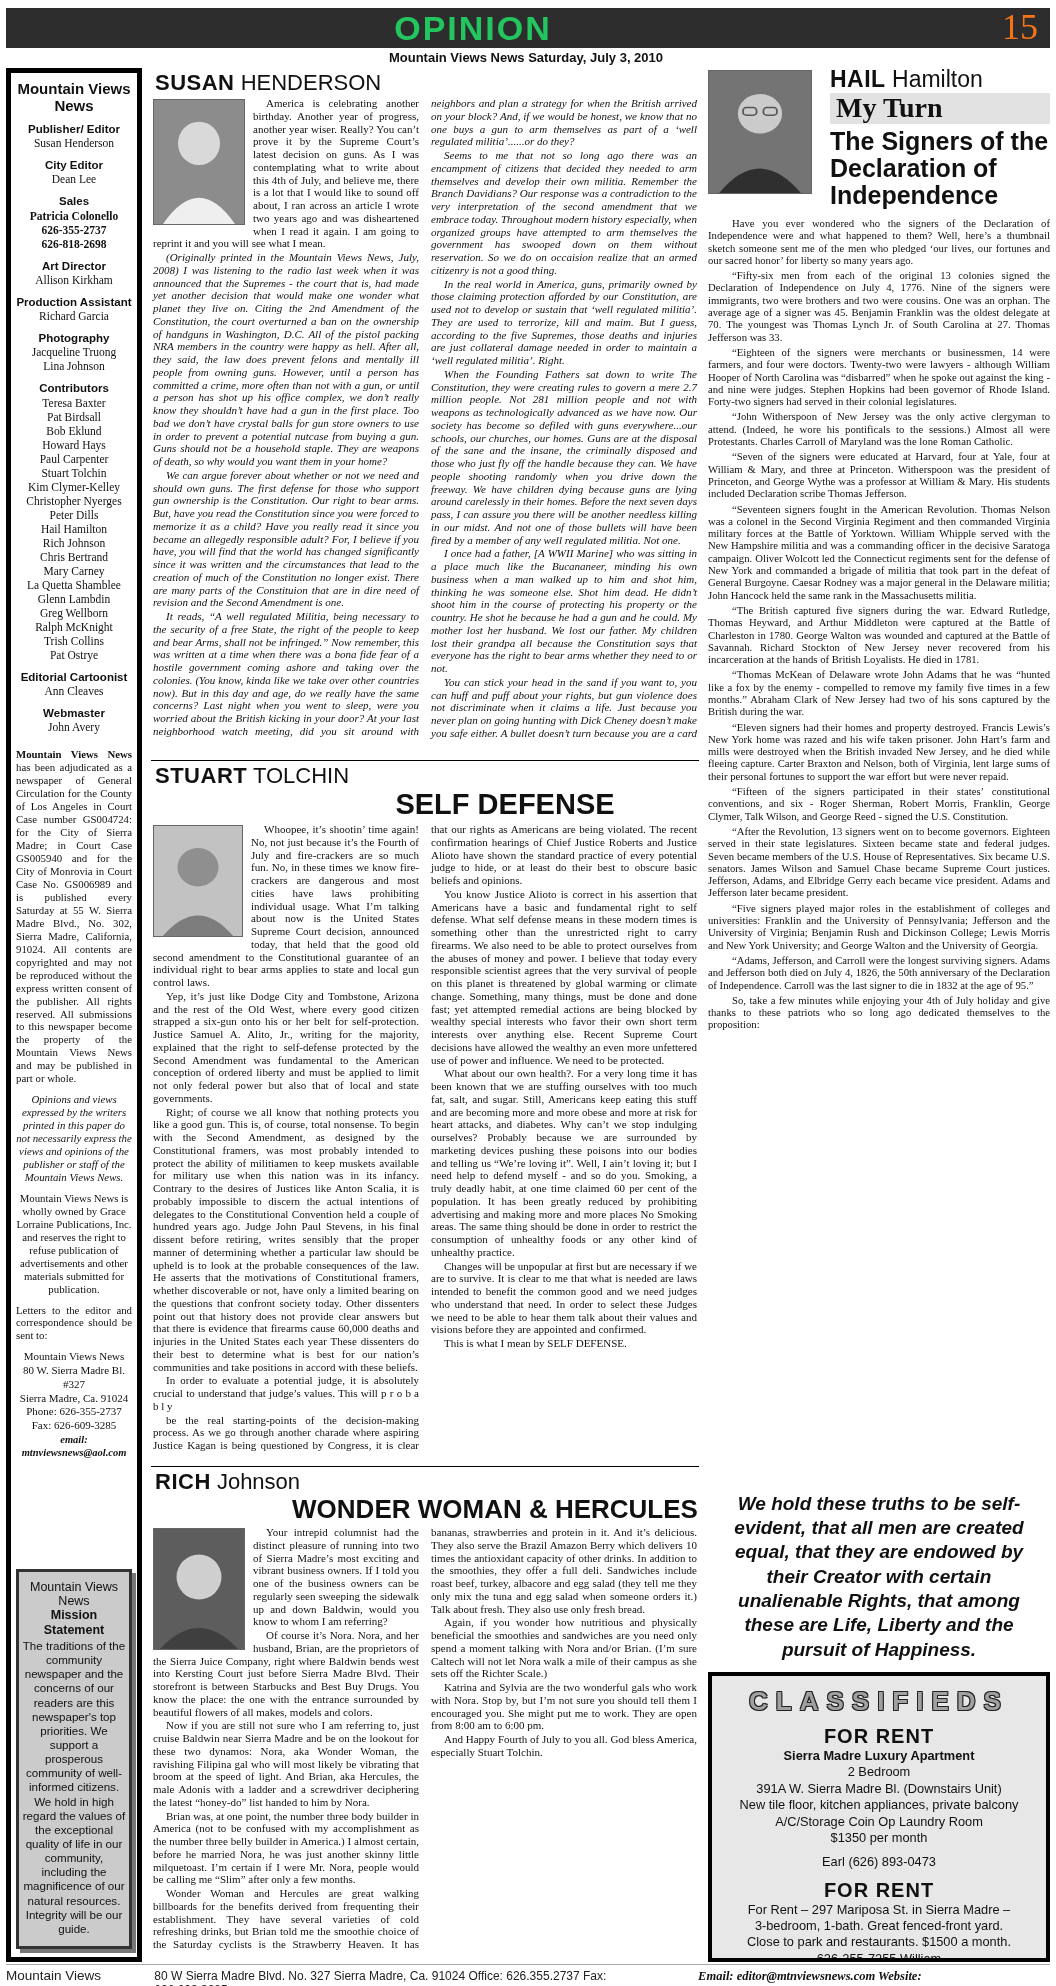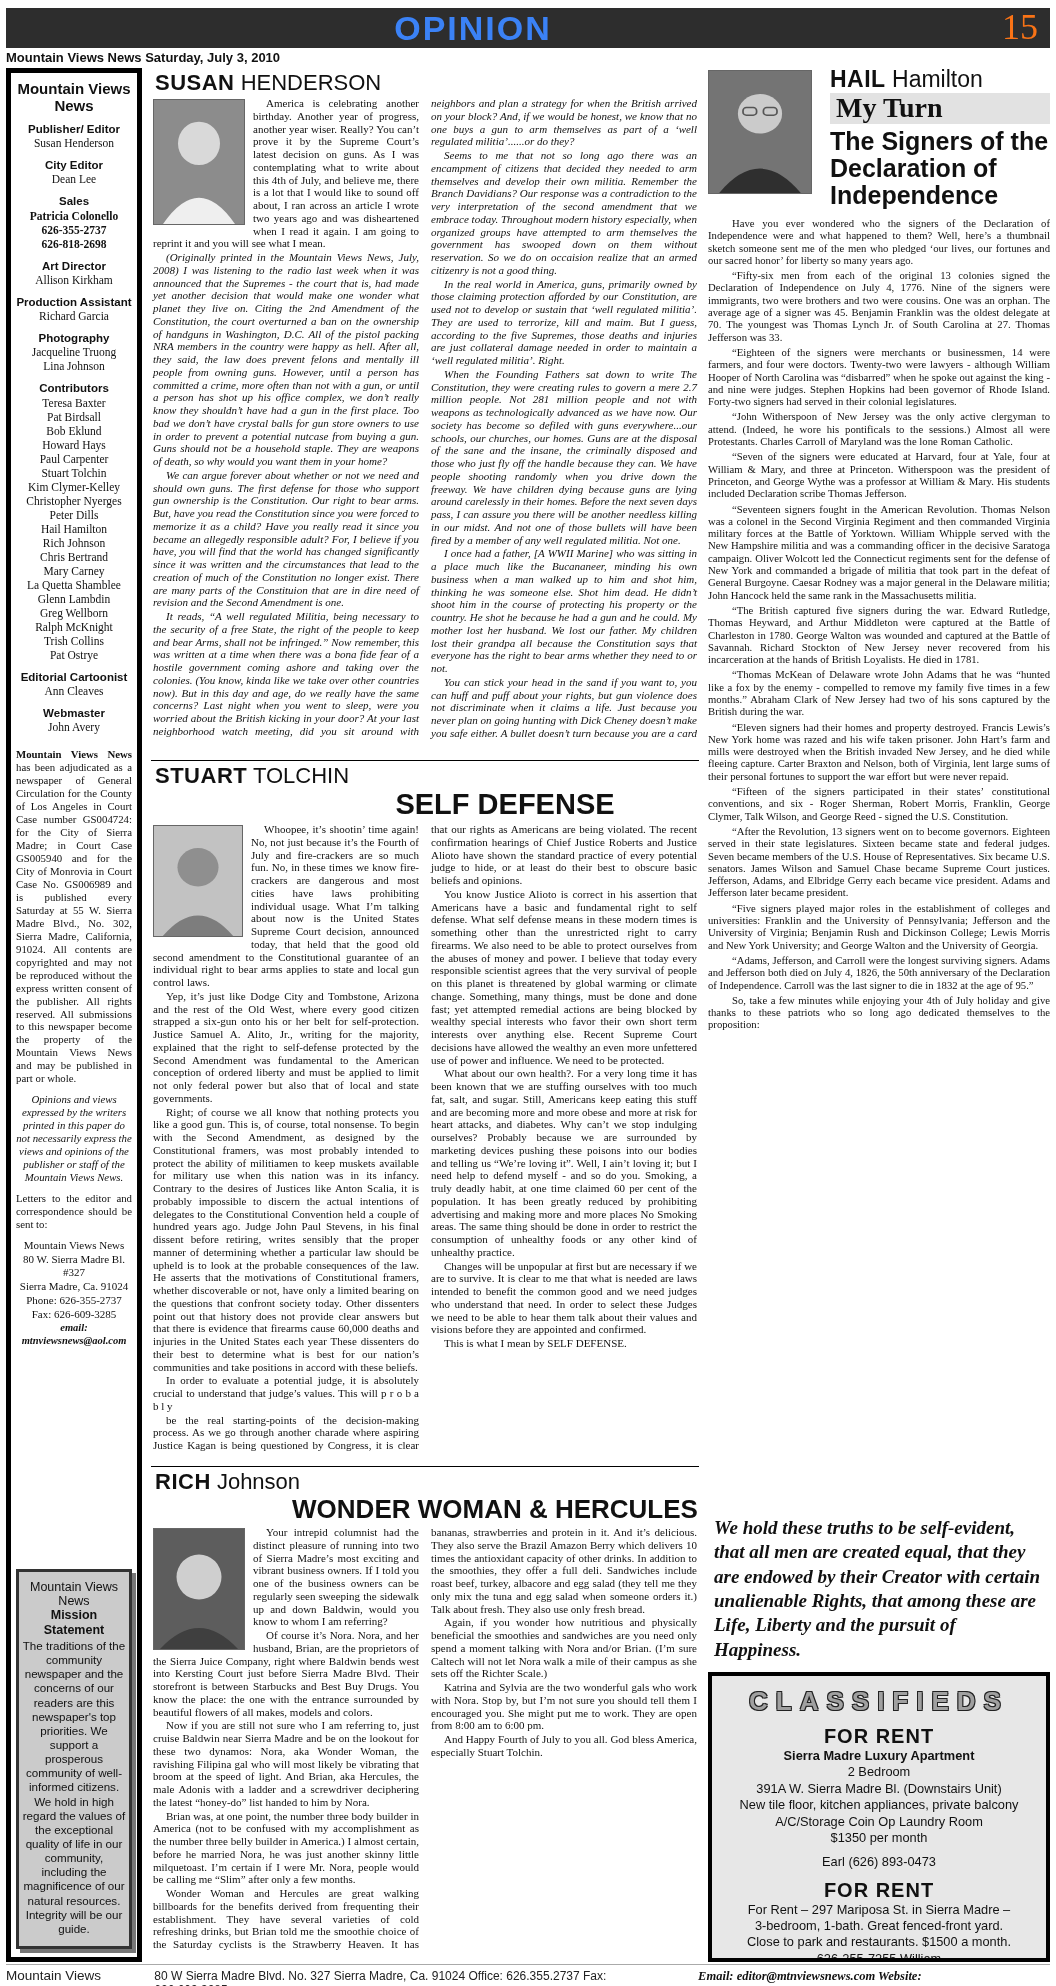"OPINION" .banner-title { color: #3b82f6 -> #22c55e }
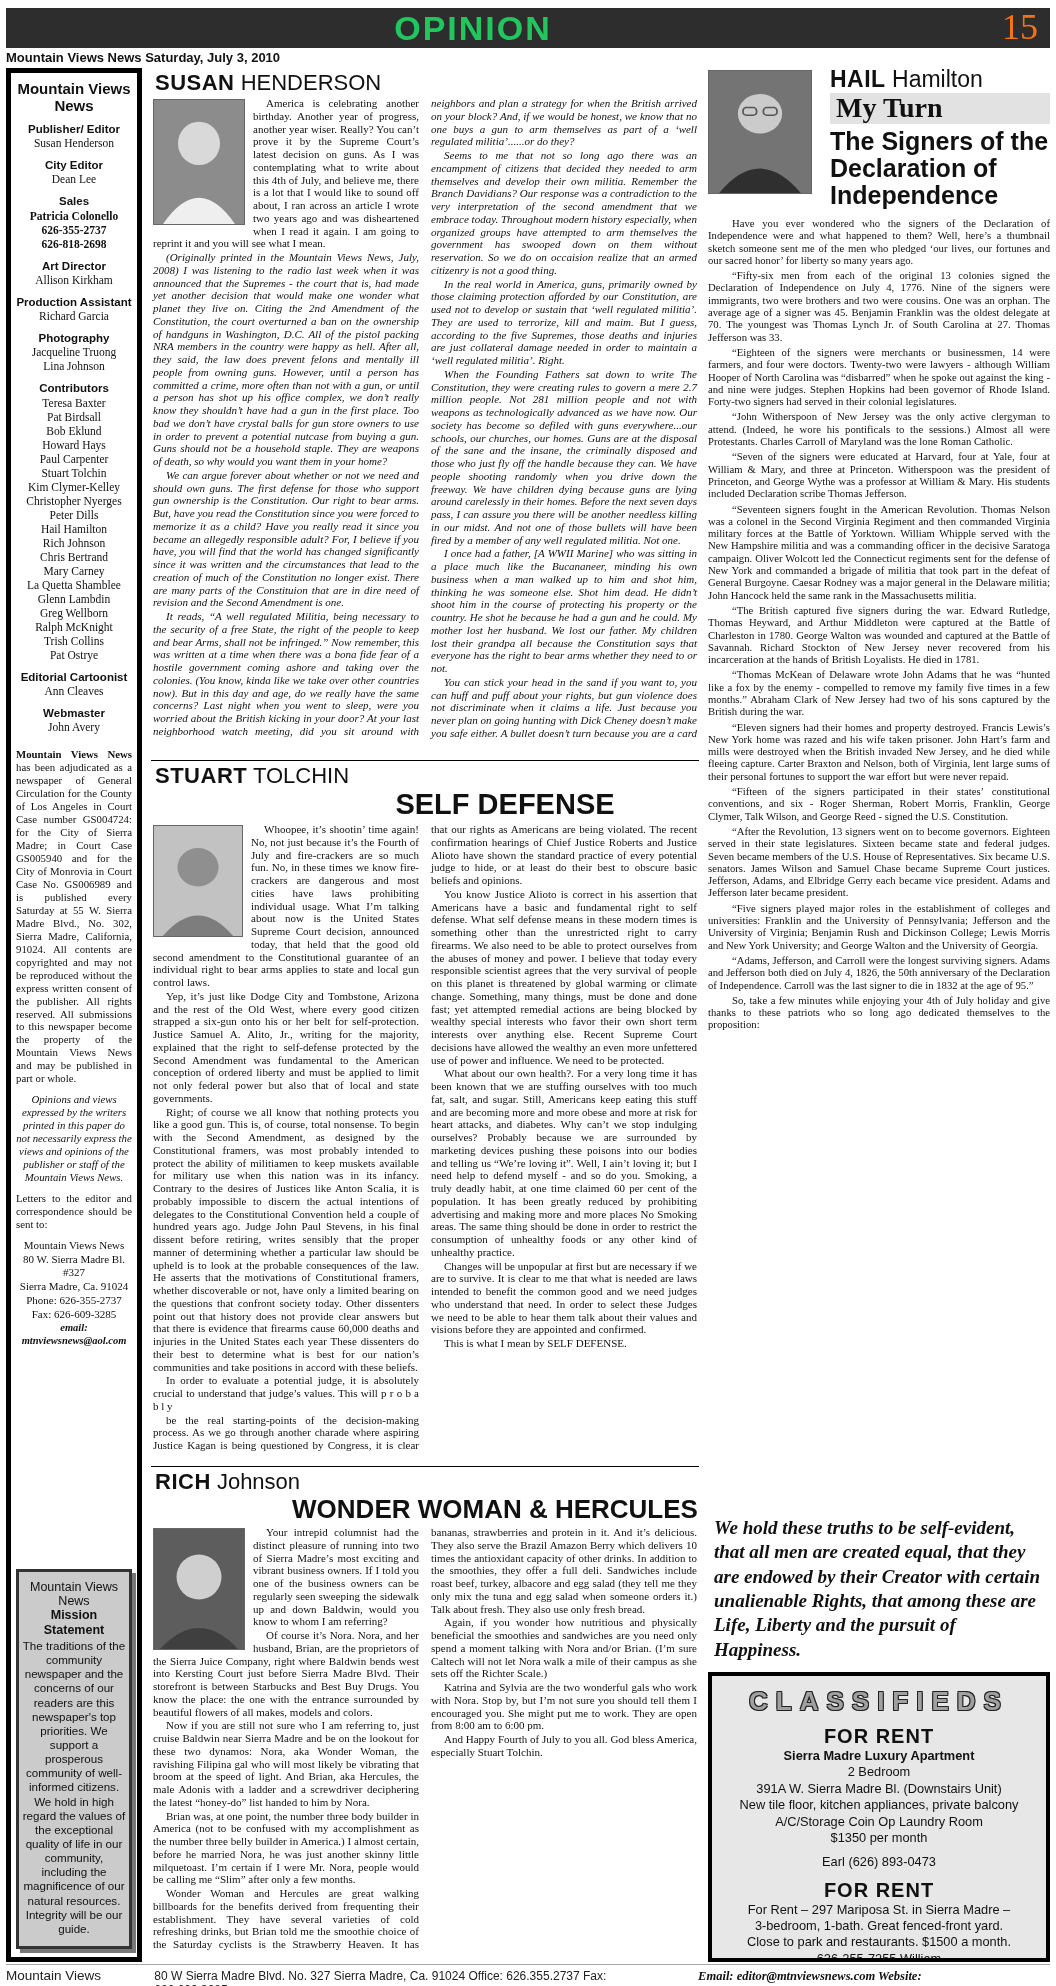"Mountain Views News Saturday, July" .dateline { text-align: left -> center }
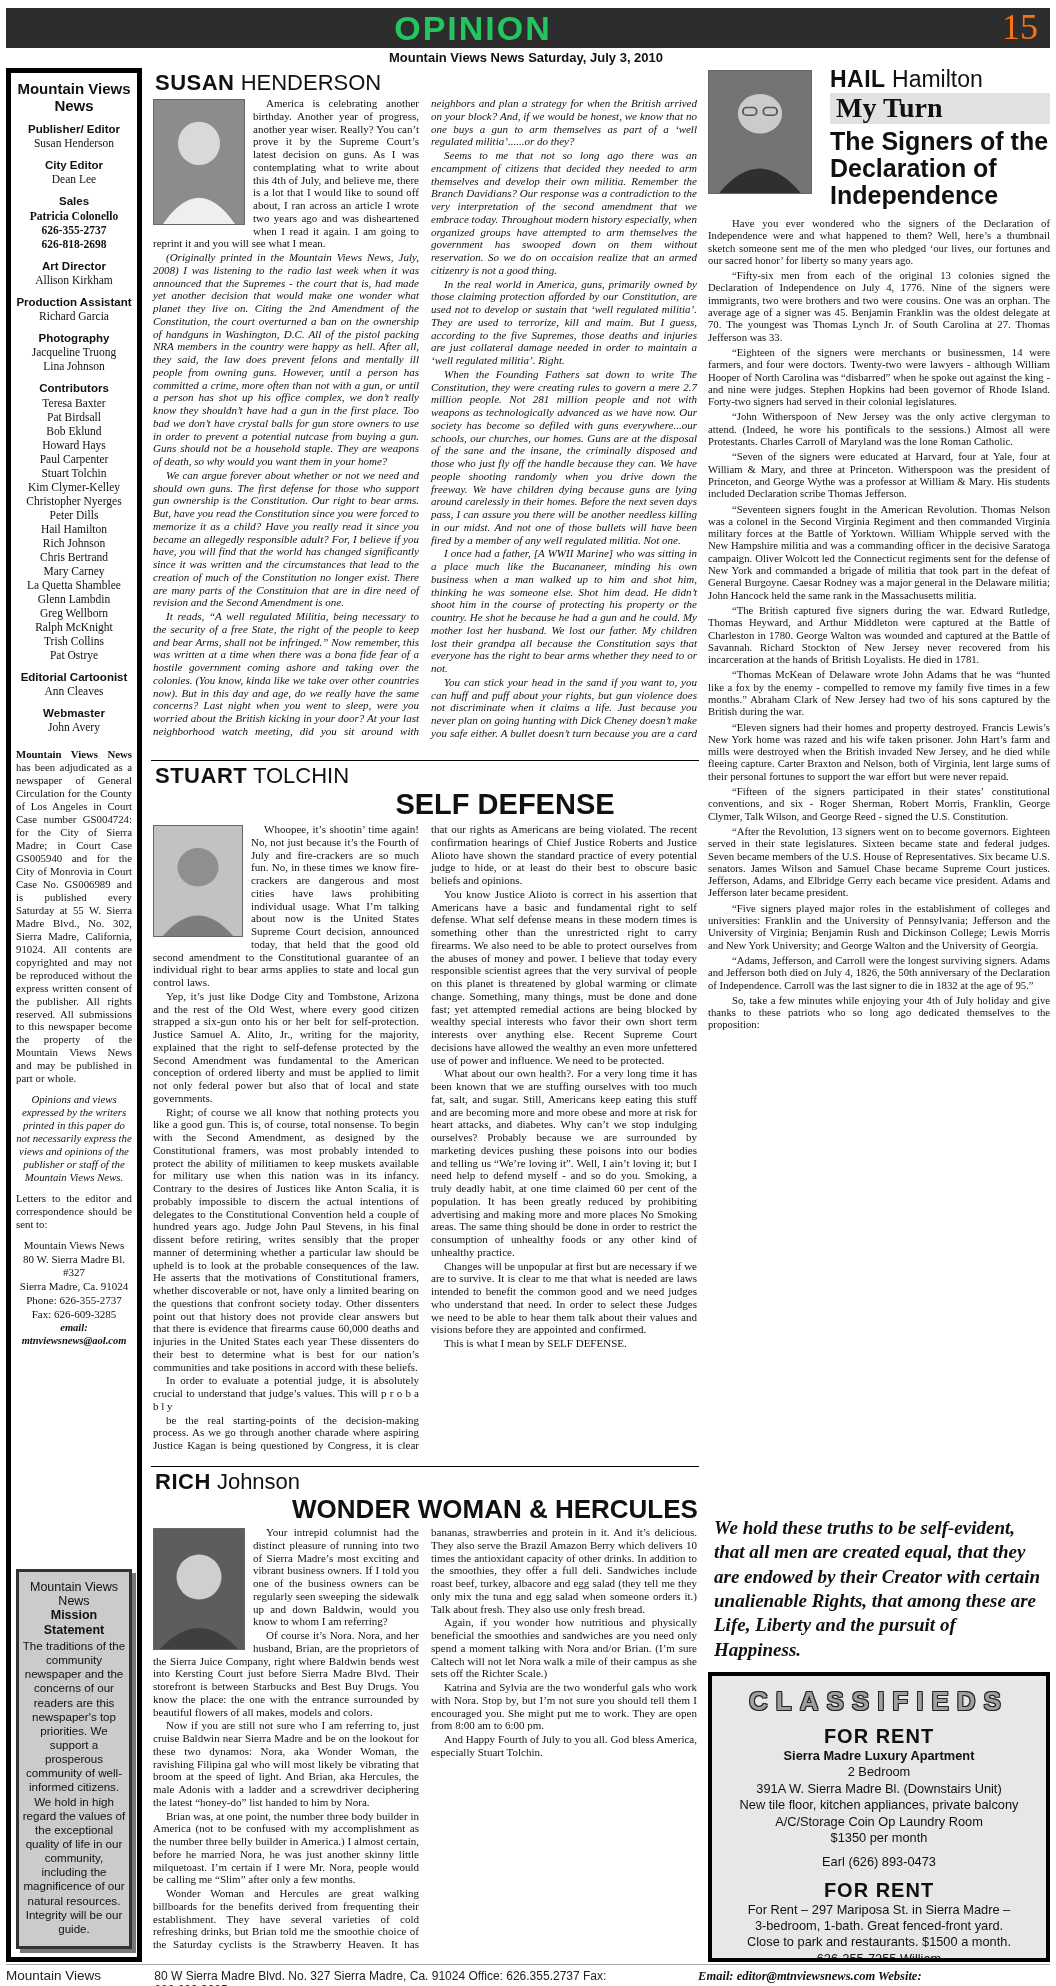"Mountain Views News is wholly" p.sb-own { html: none -> <p>Mountain Views News is wholly owned by Grace Lorraine Publications, Inc. and reserves the right to refuse publication of advertisements and other materials submitted for publication.</p> }
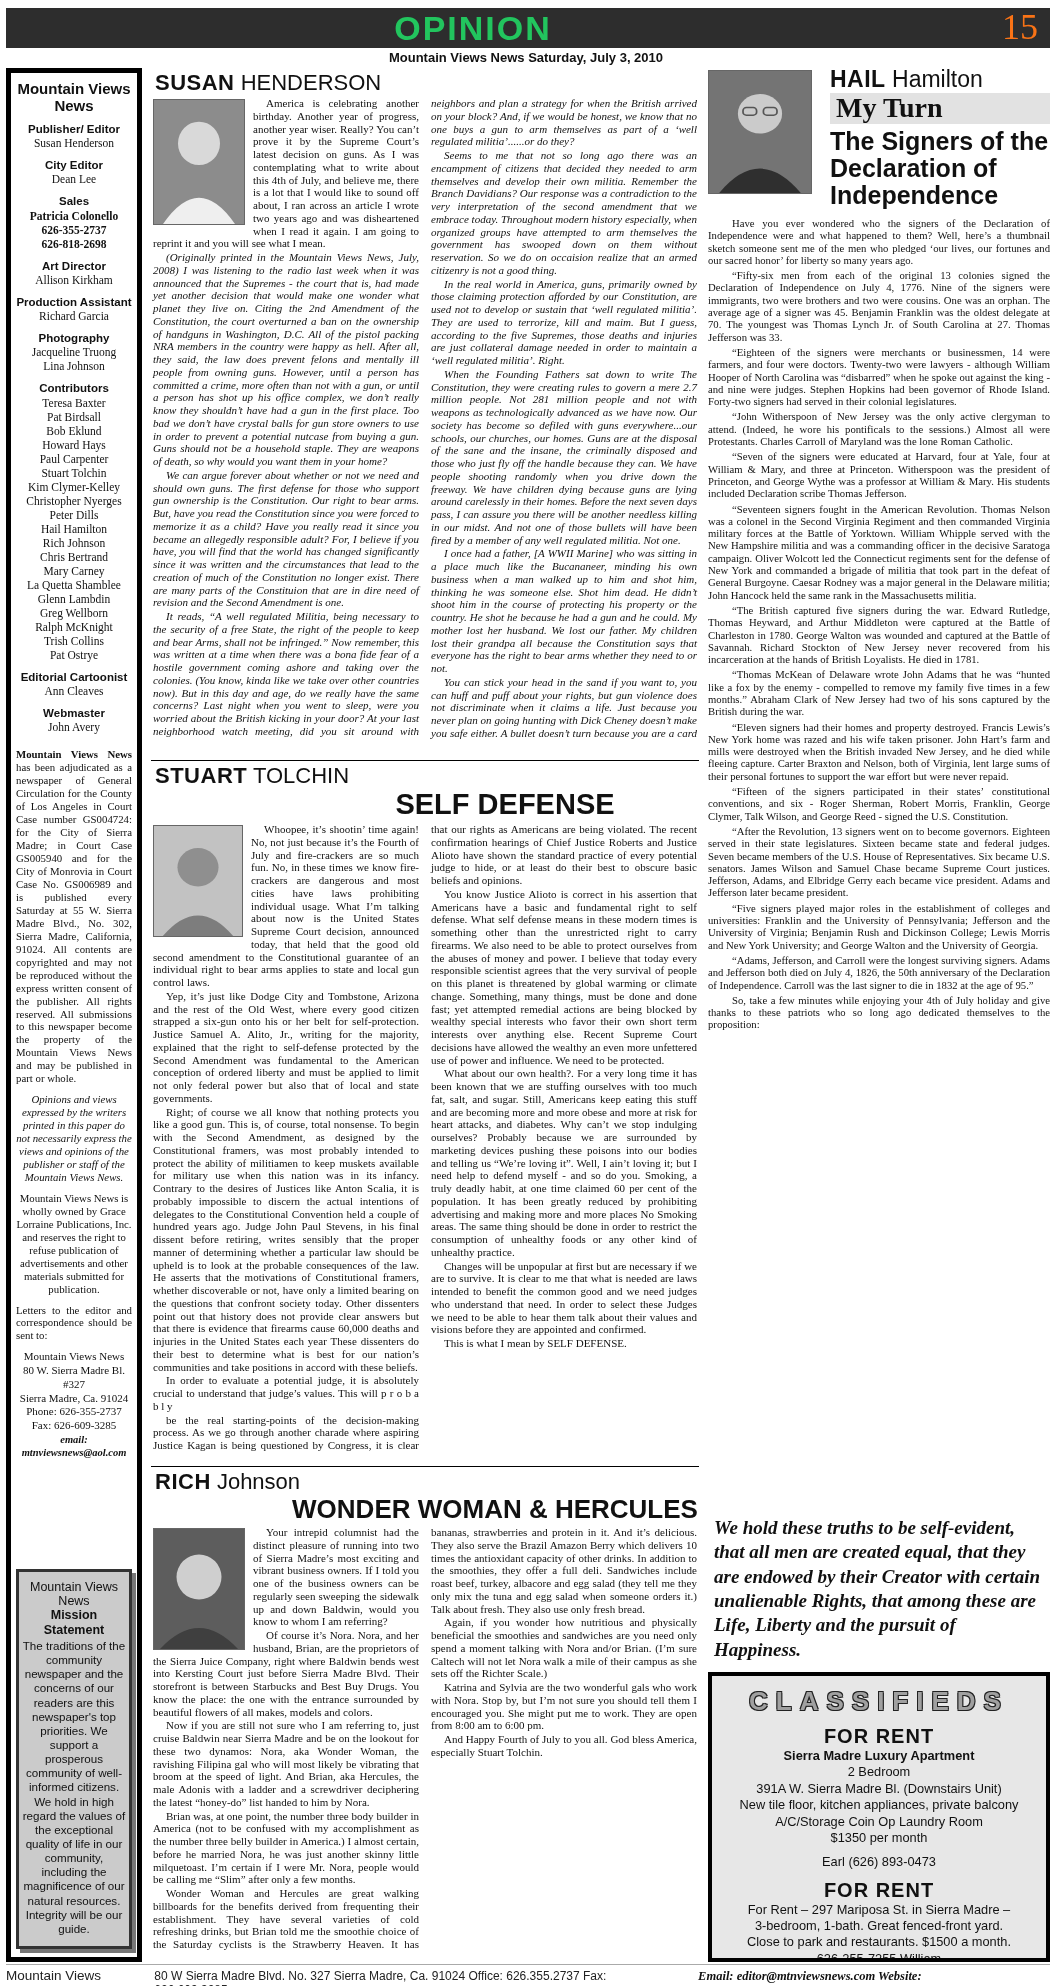"We hold these truths to" .declaration-quote { font-family: Liberation Serif, serif -> Liberation Sans, sans-serif; text-align: left -> center }
